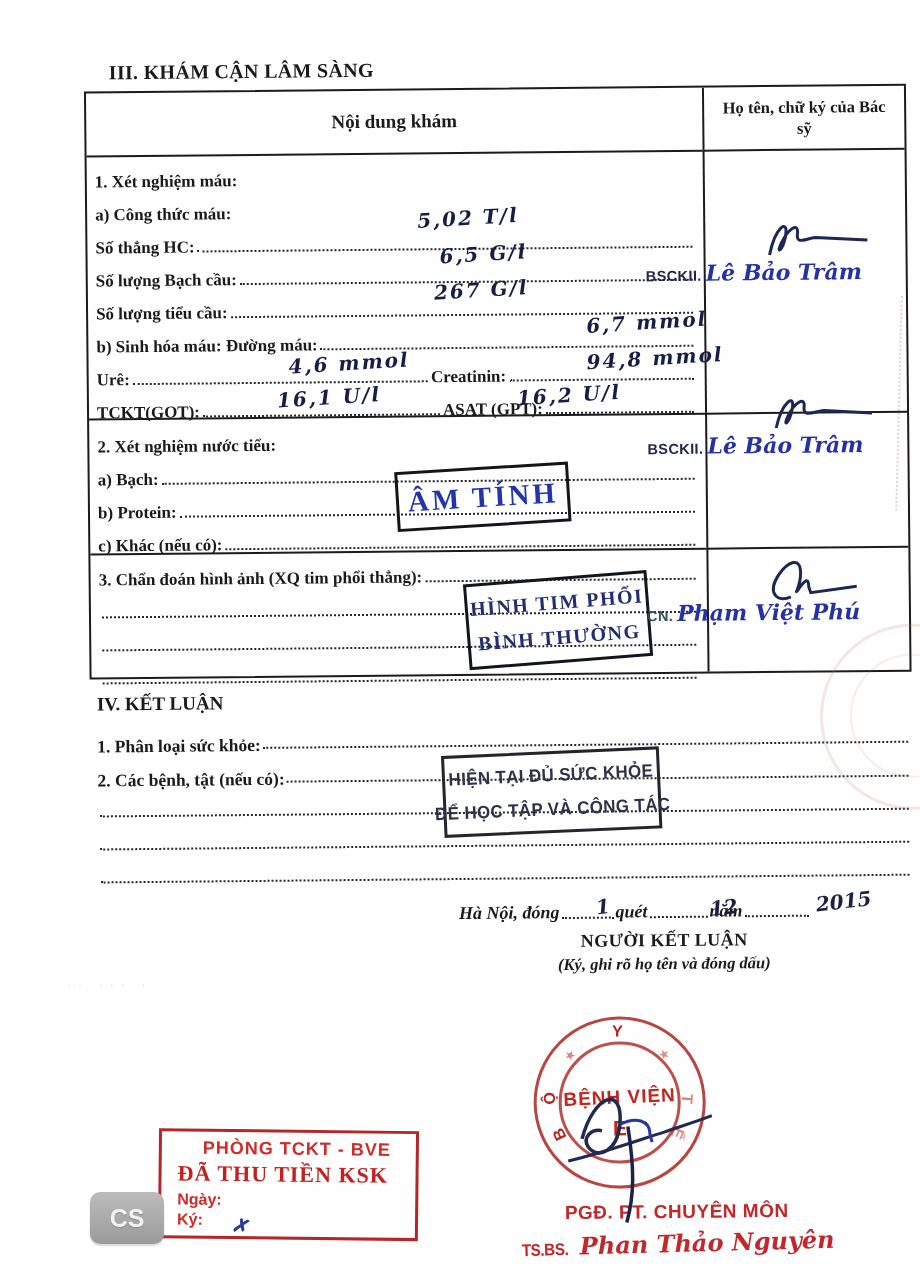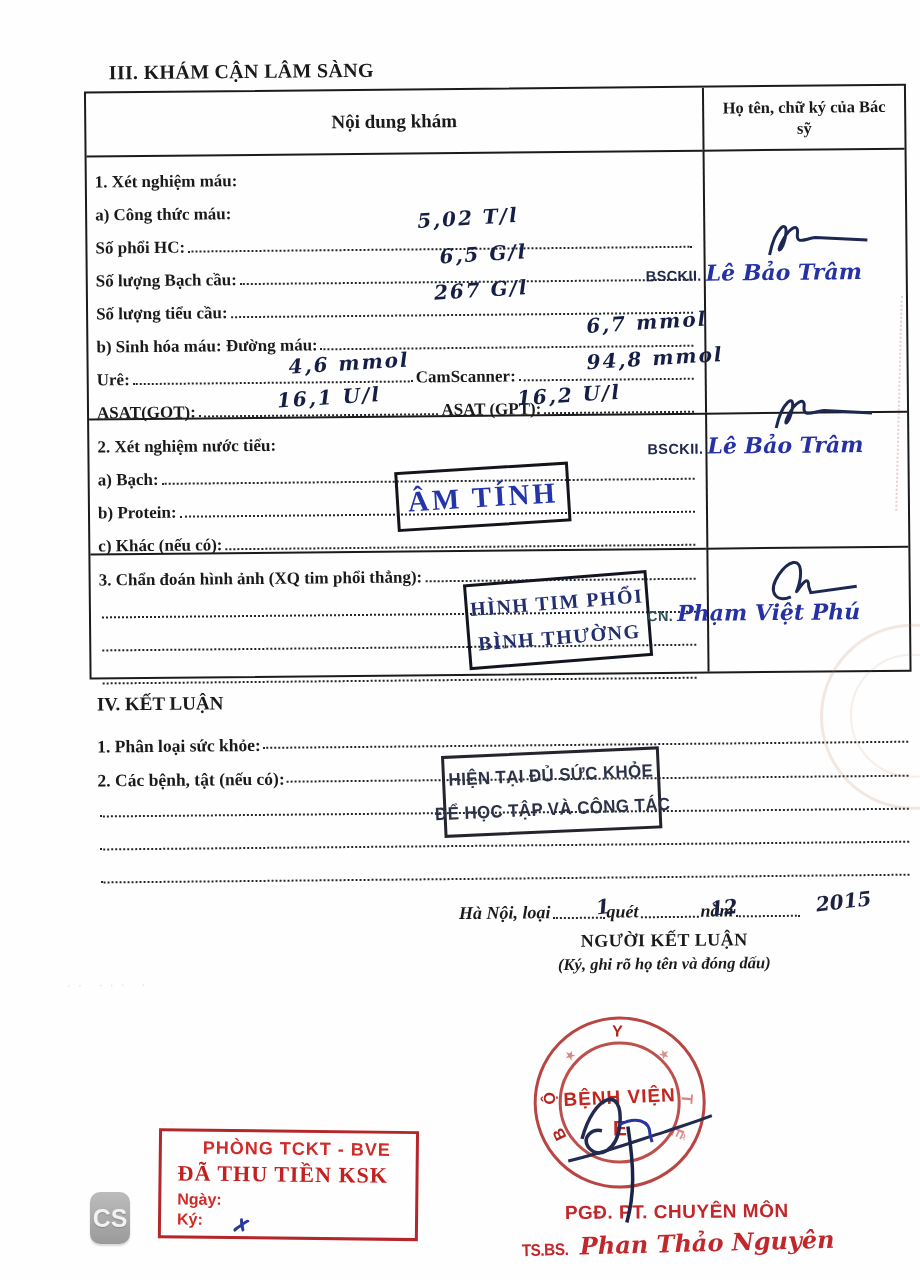"Số phổi HC:" span.lbl { text: phổi -> thẳng }
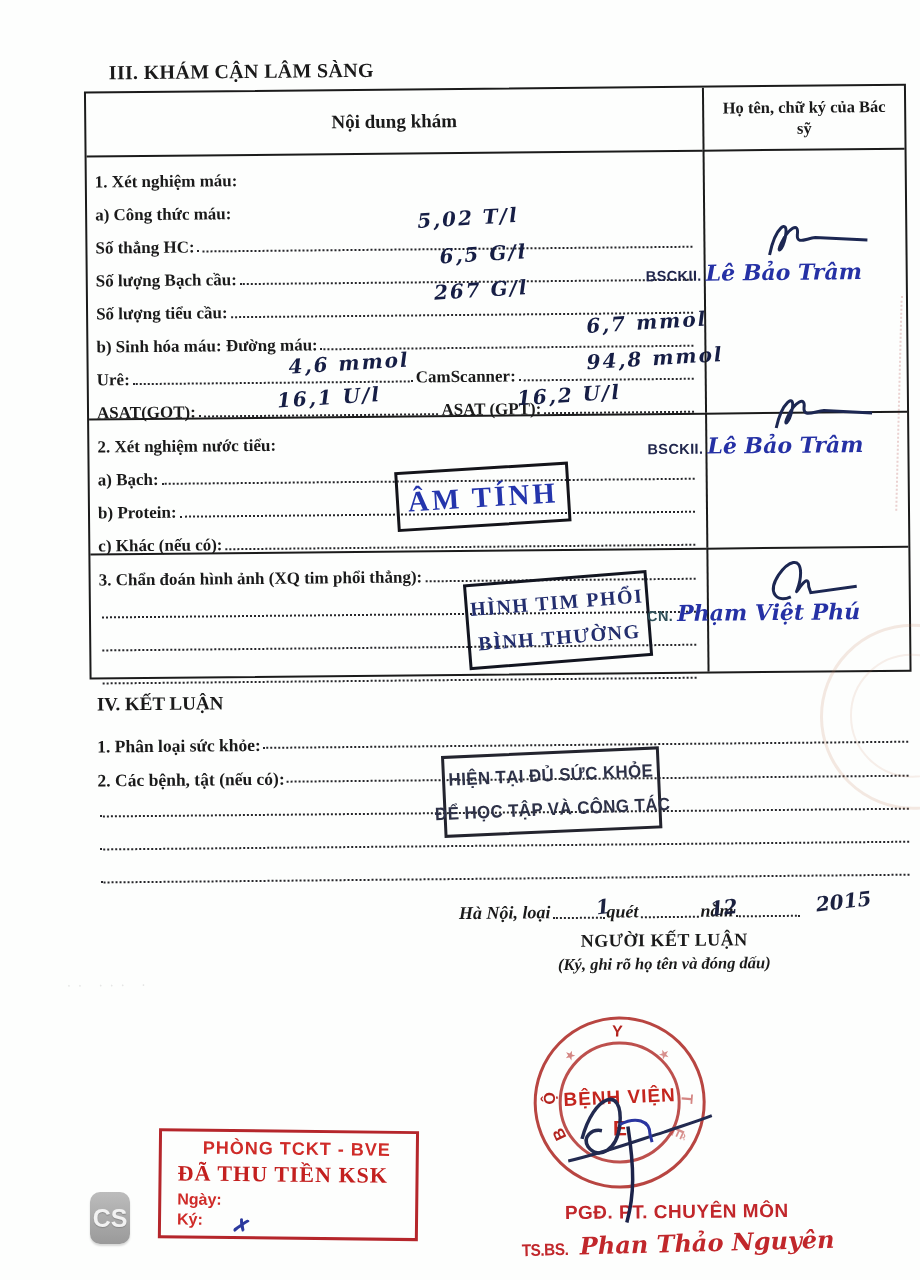"CamScanner:" span.lbl { text: CamScanner -> Creatinin }
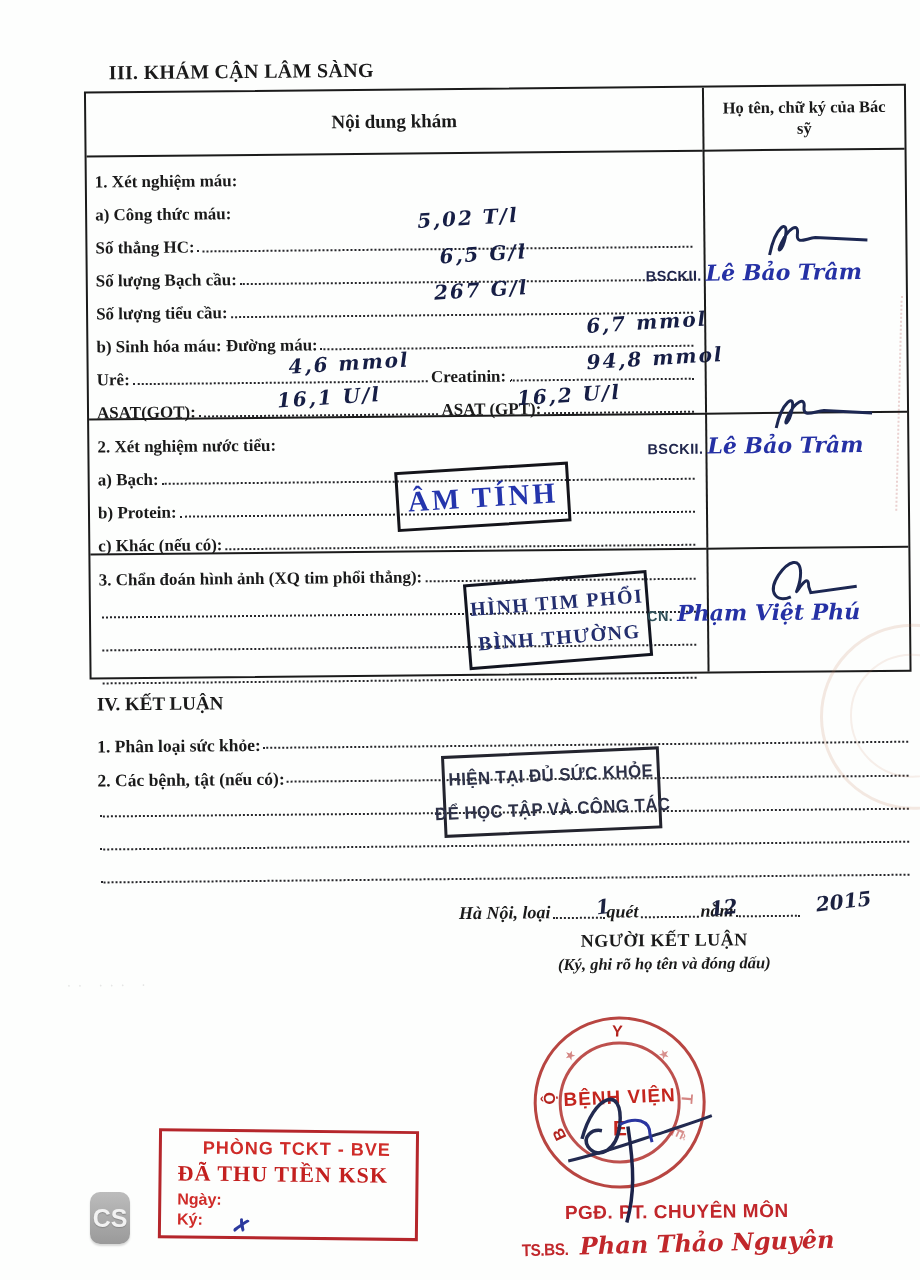"ASAT(GOT):" span.lbl { text: ASAT -> TCKT }
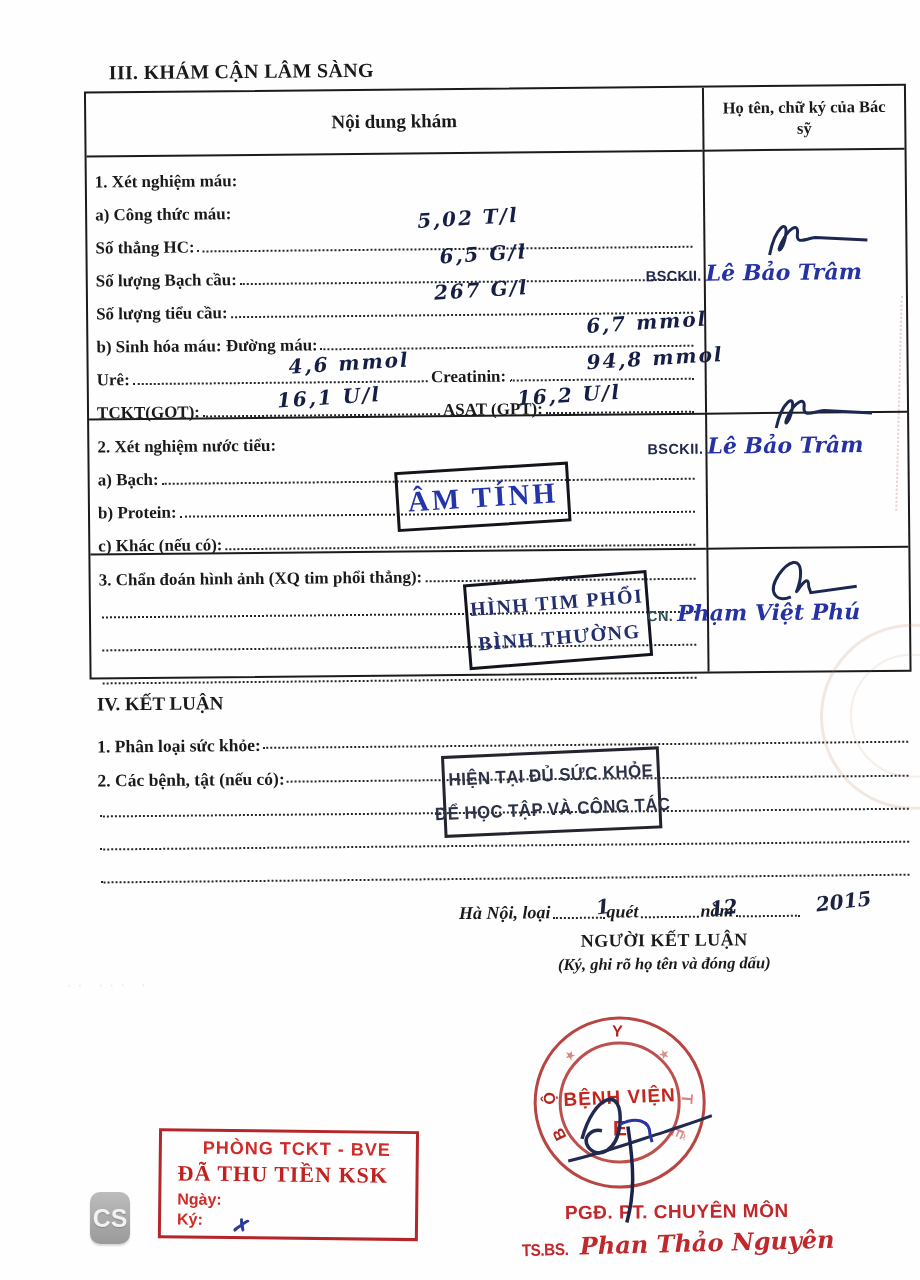"Hà Nội, loại" span { text: loại -> đóng }
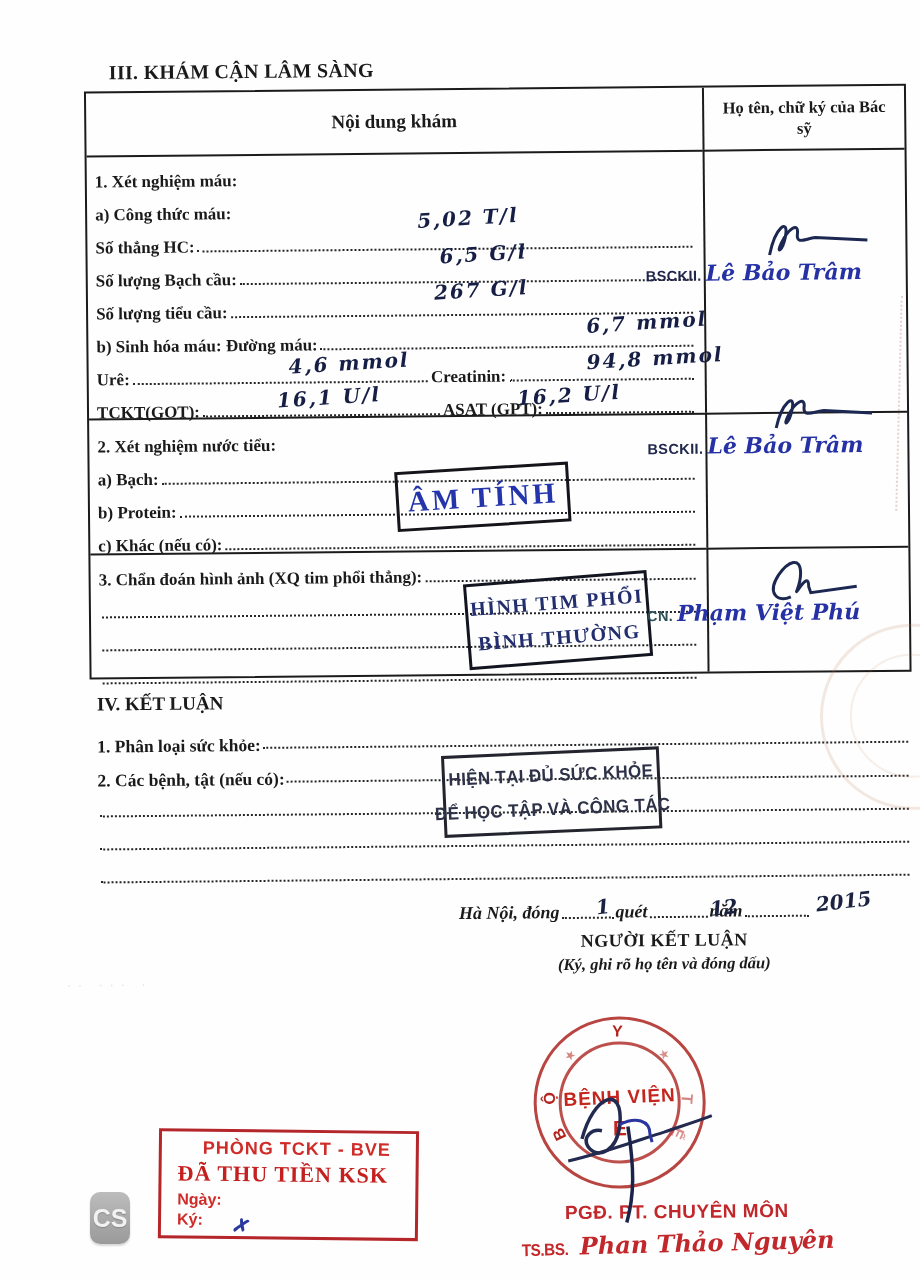"CS" .cs-logo { width: 40px -> 74px }
